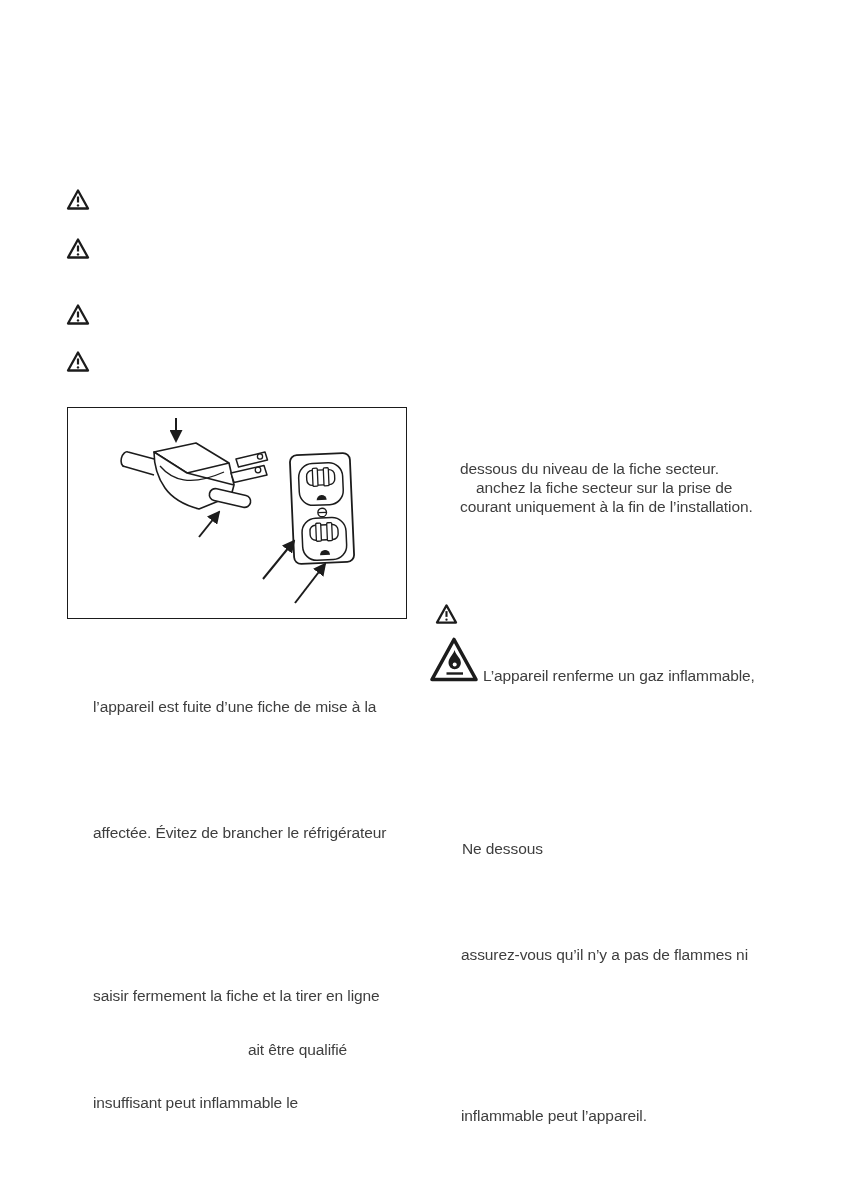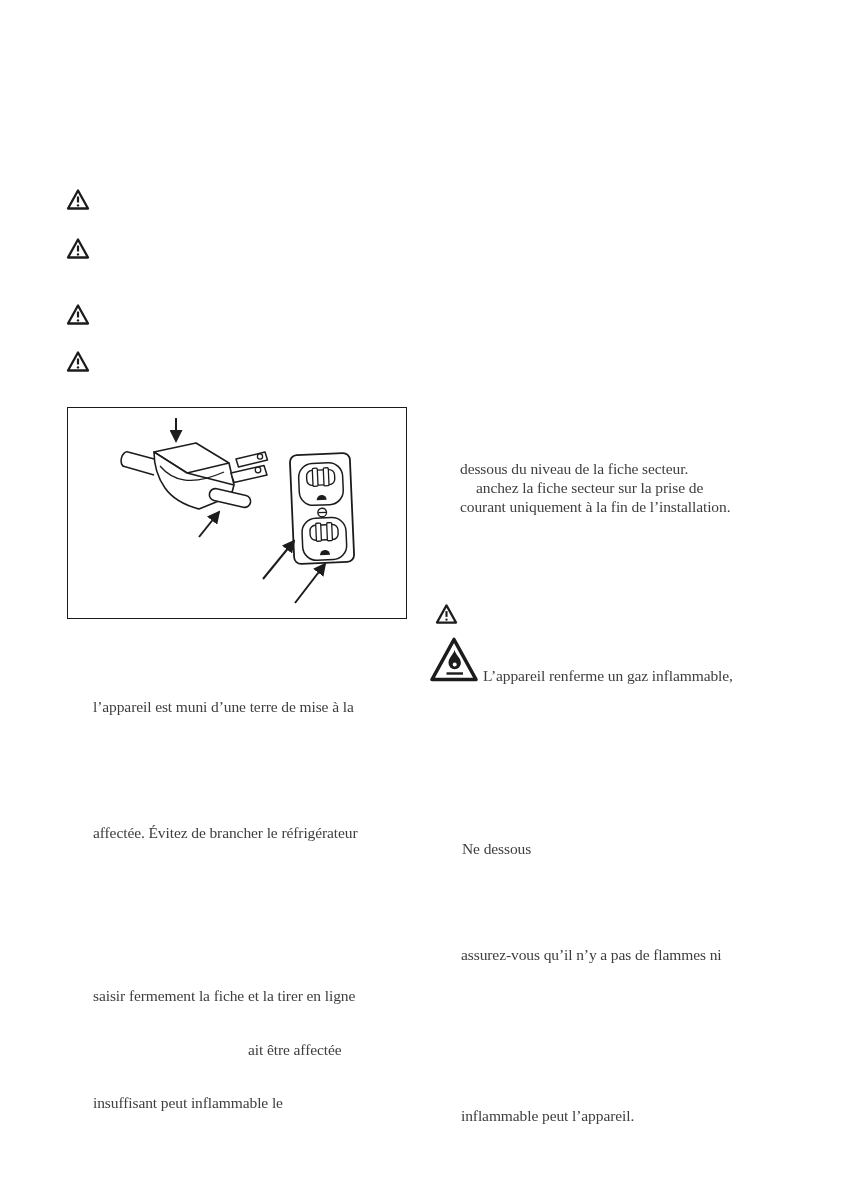"dessous du niveau de la" .page { font-family: Liberation Serif, serif -> Liberation Sans, sans-serif }
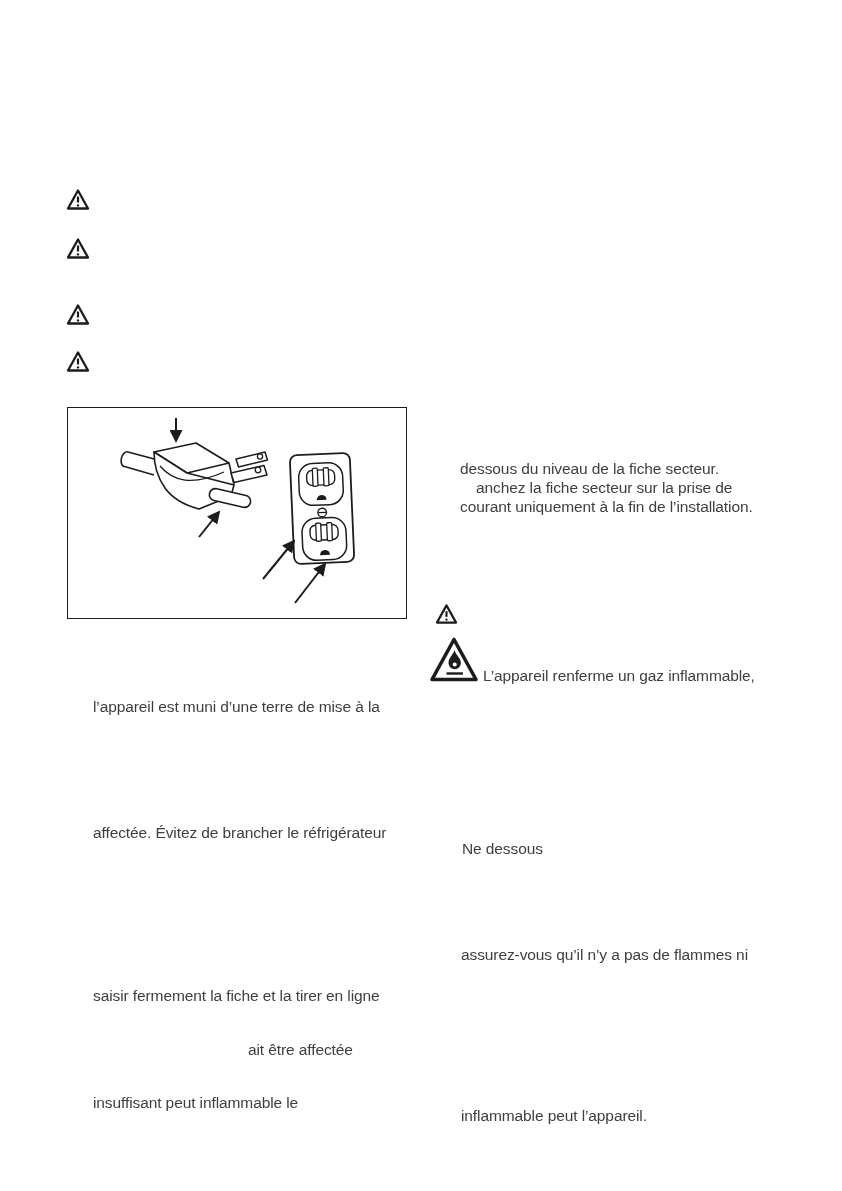"l’appareil est muni d’une terre" div.txt { text: muni d’une terre -> fuite d’une fiche }
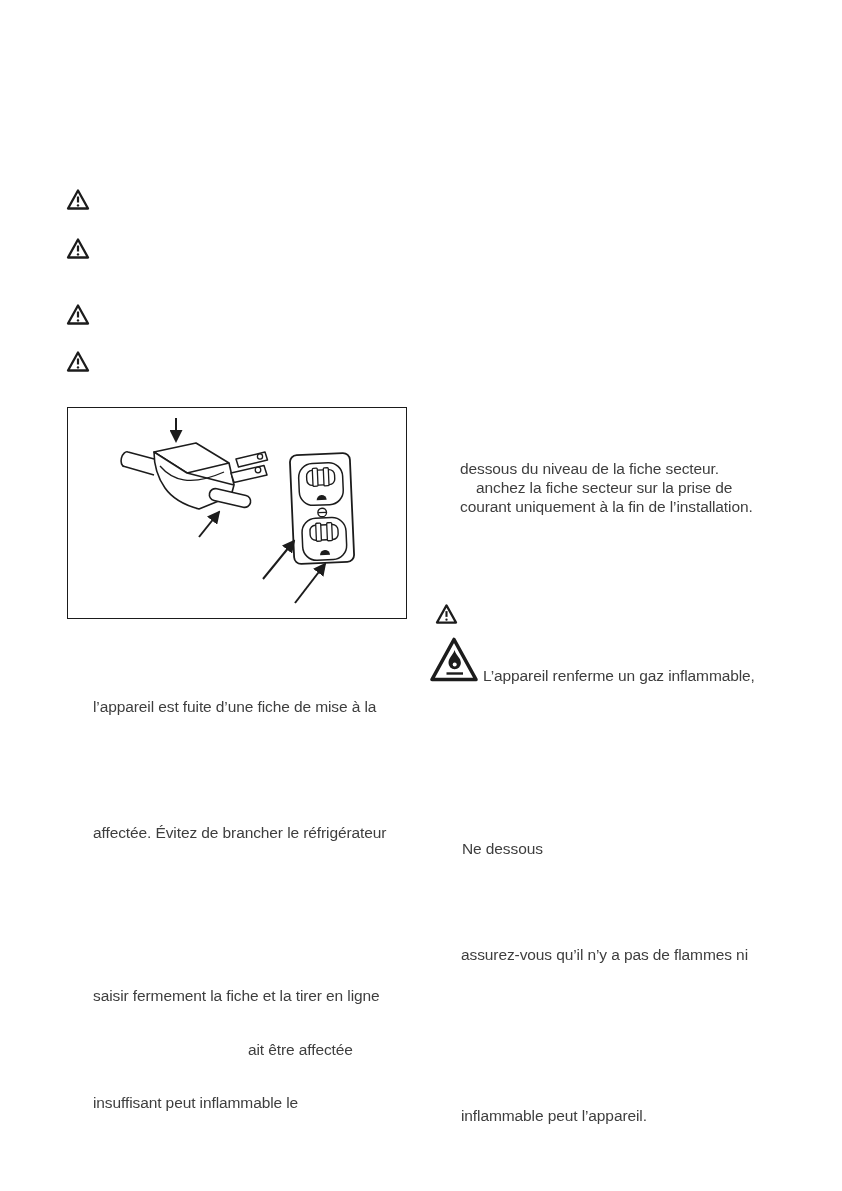"ait être affectée" div.txt { text: affectée -> qualifié }
